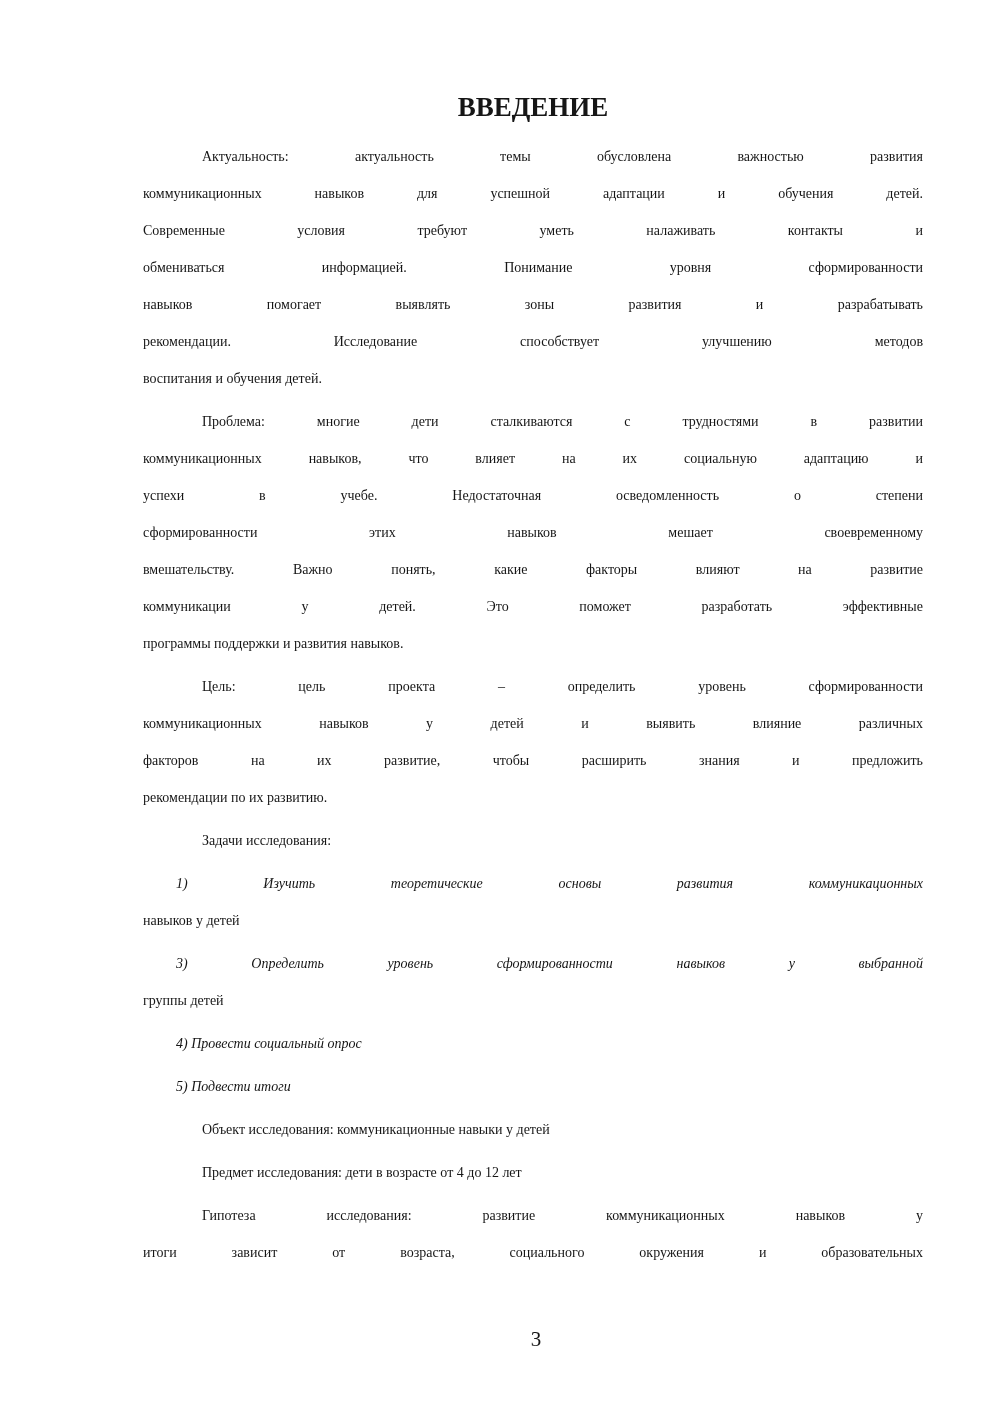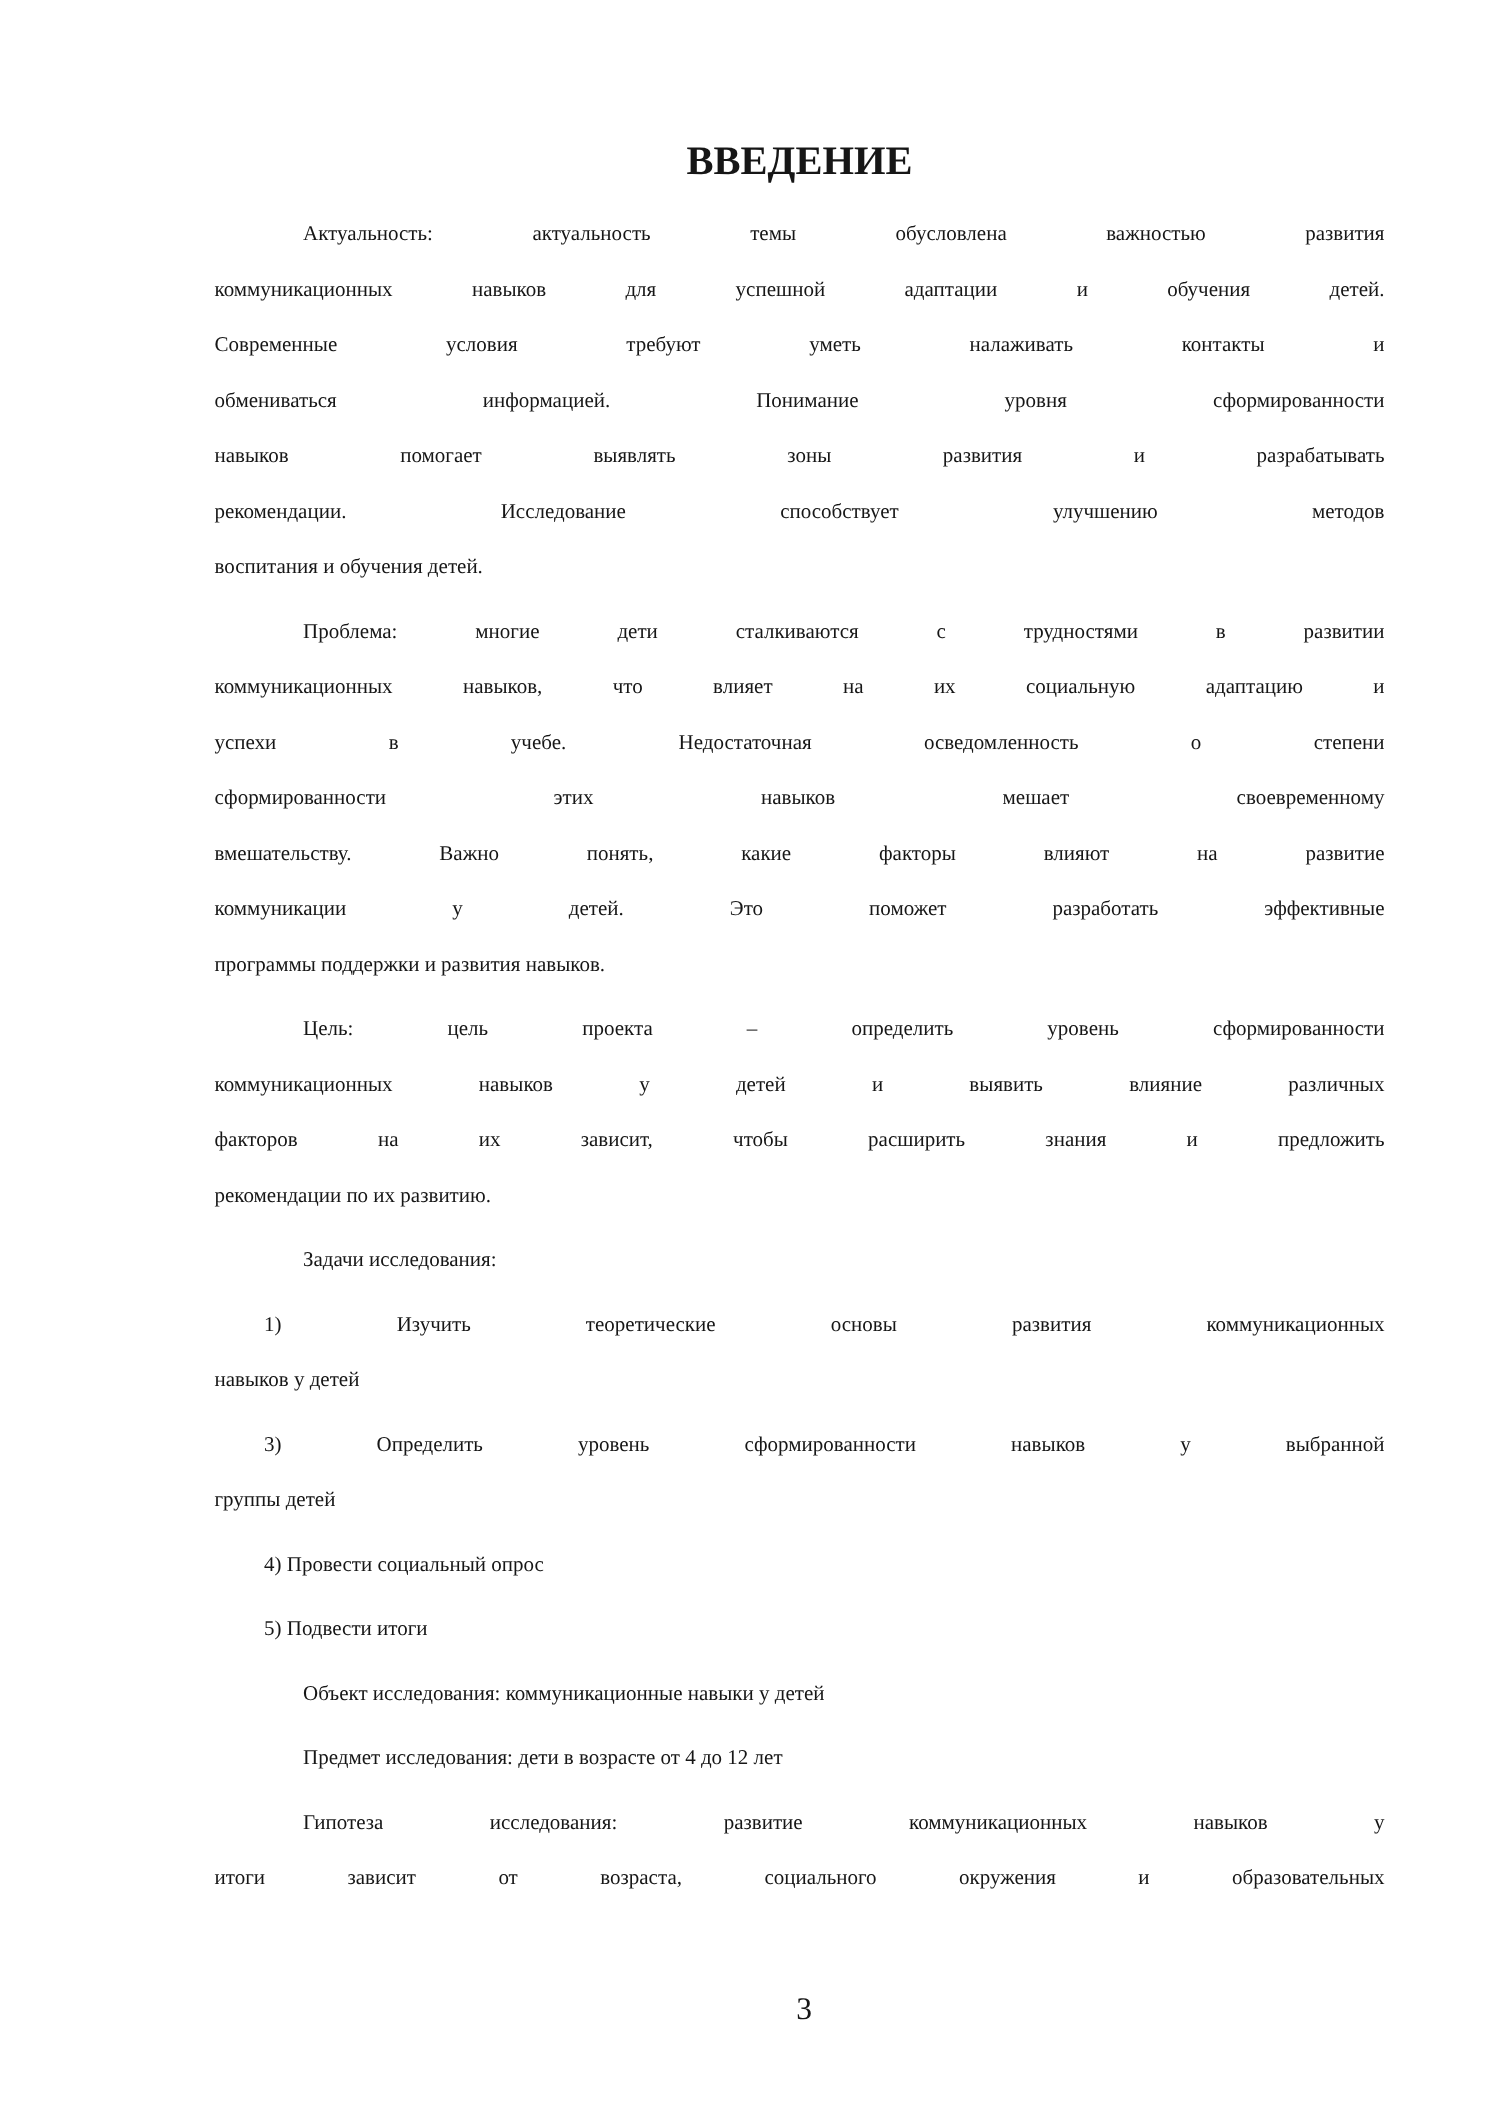"факторов на их зависит, чтобы" div.line { text: зависит -> развитие }
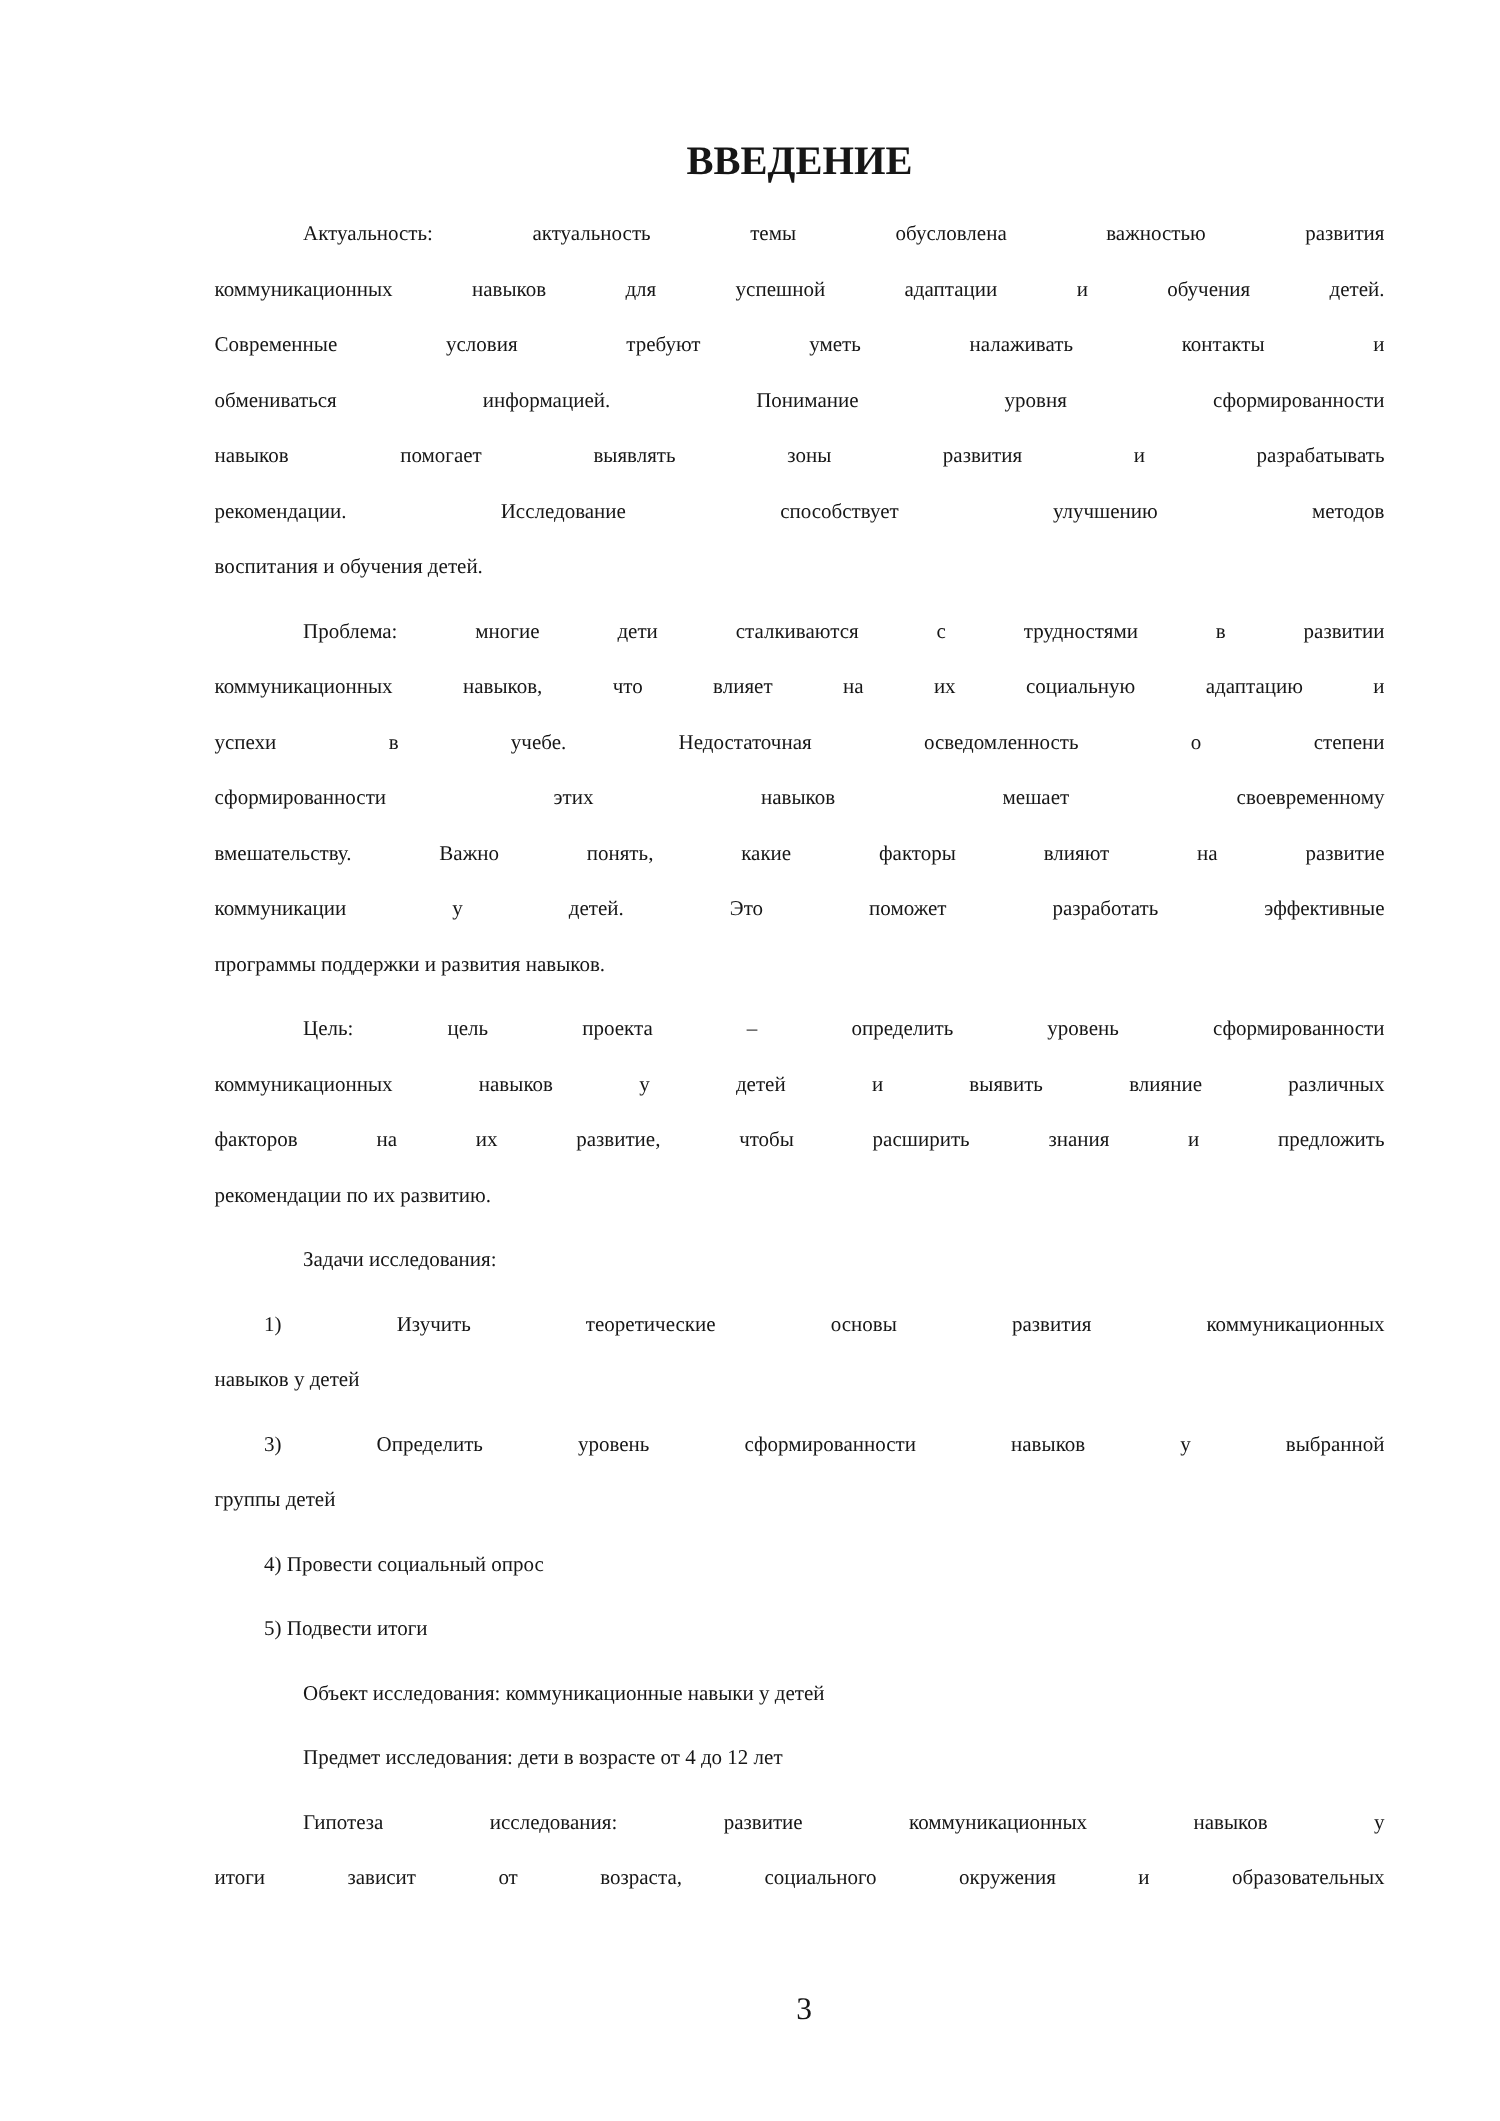"1) Изучить теоретические основы развития" .indent-list { font-style: none -> italic }
